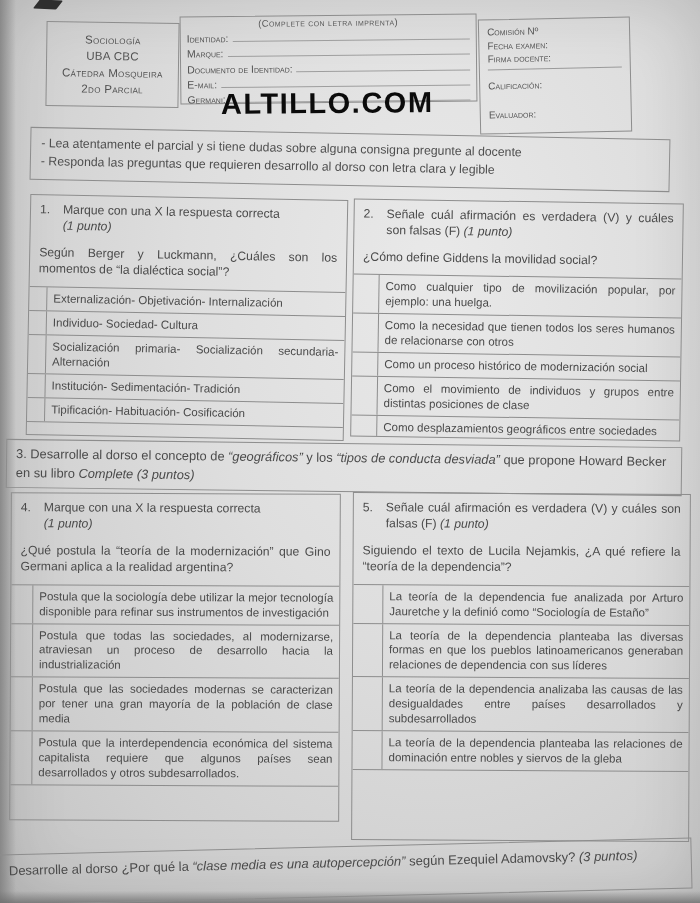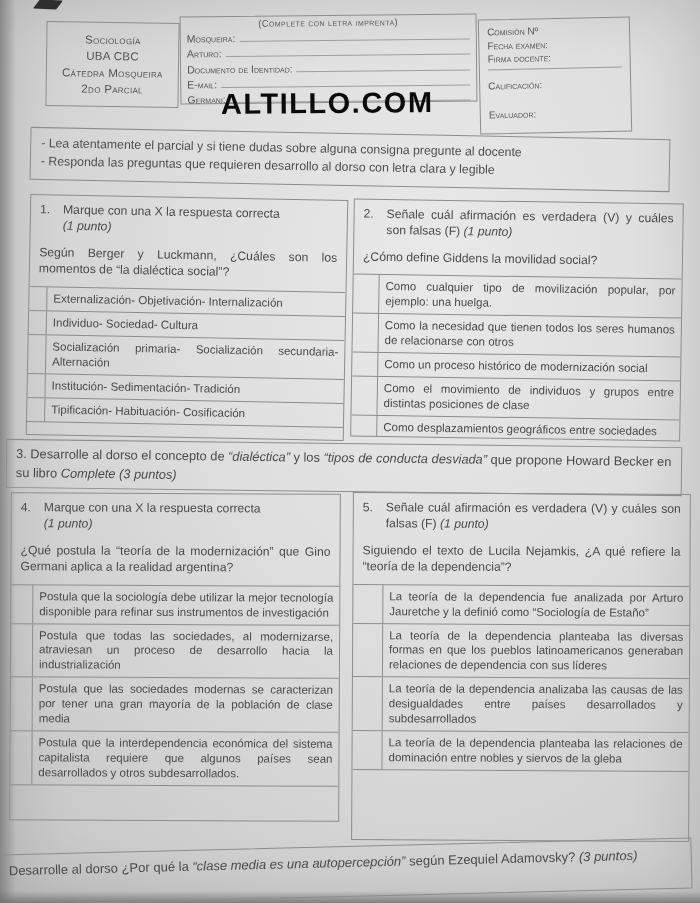"Mosqueira:" span.field-label { text: Mosqueira -> Identidad }
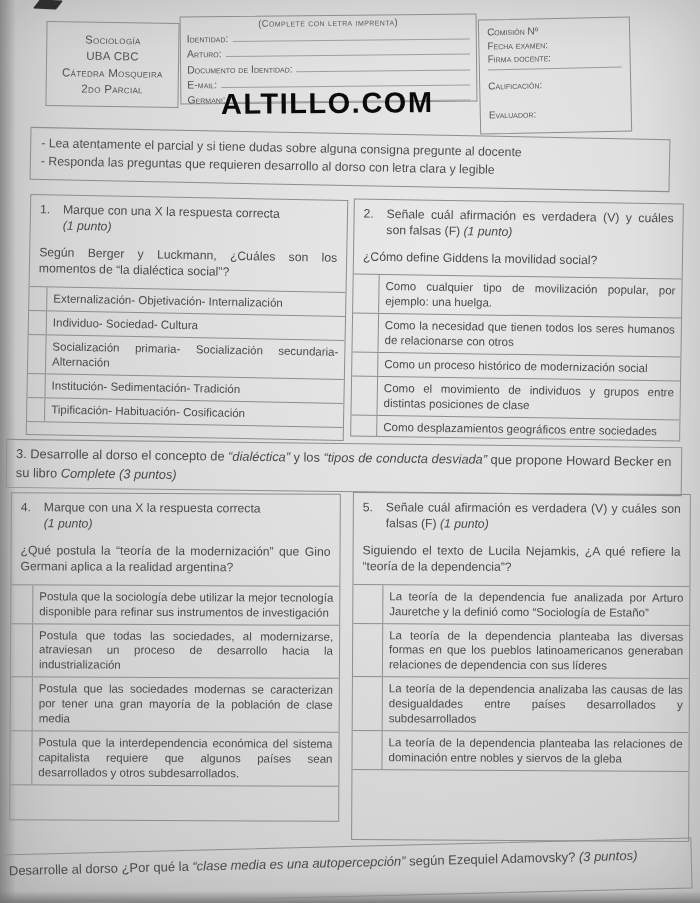"Arturo:" span.field-label { text: Arturo -> Marque }
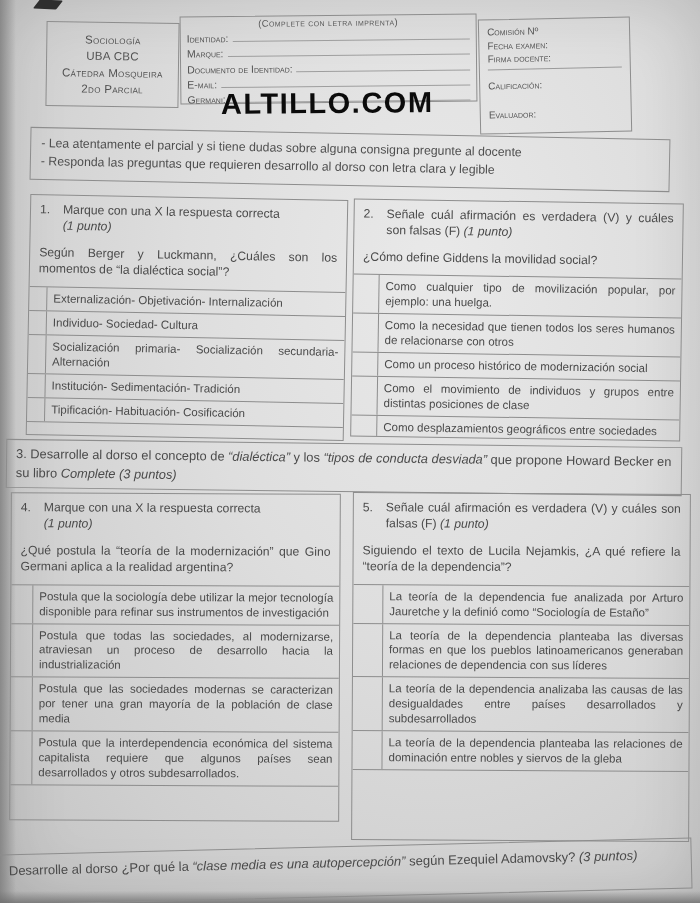"“dialéctica”" span.em { text: dialéctica -> geográficos }
